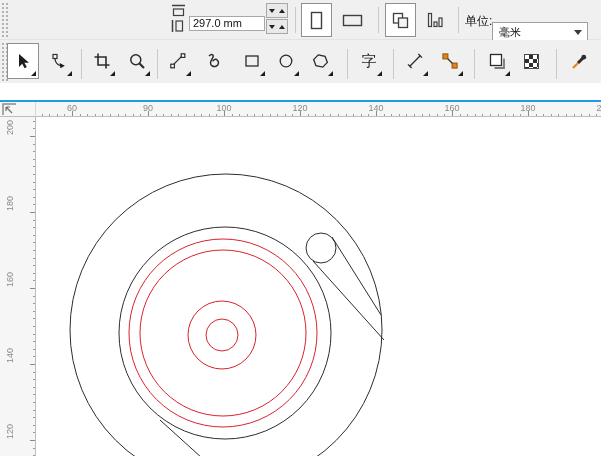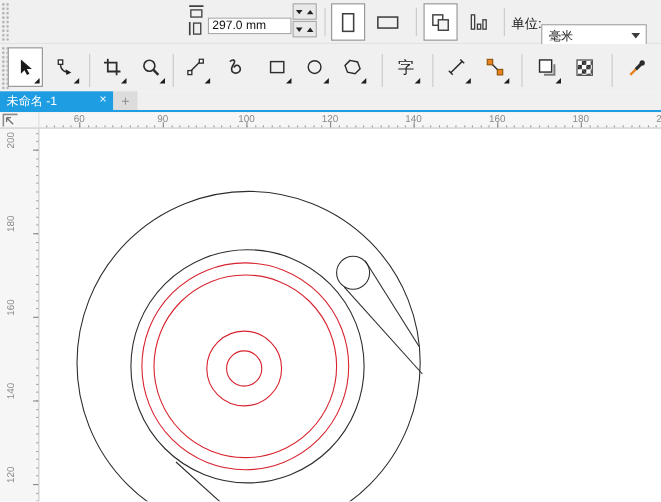"未命名 -1" div.bar { html: <div> <div> <span>未命名 -1</span> <span>×</span> </div> <div> <span>+</span> </div> </div> -> none }
